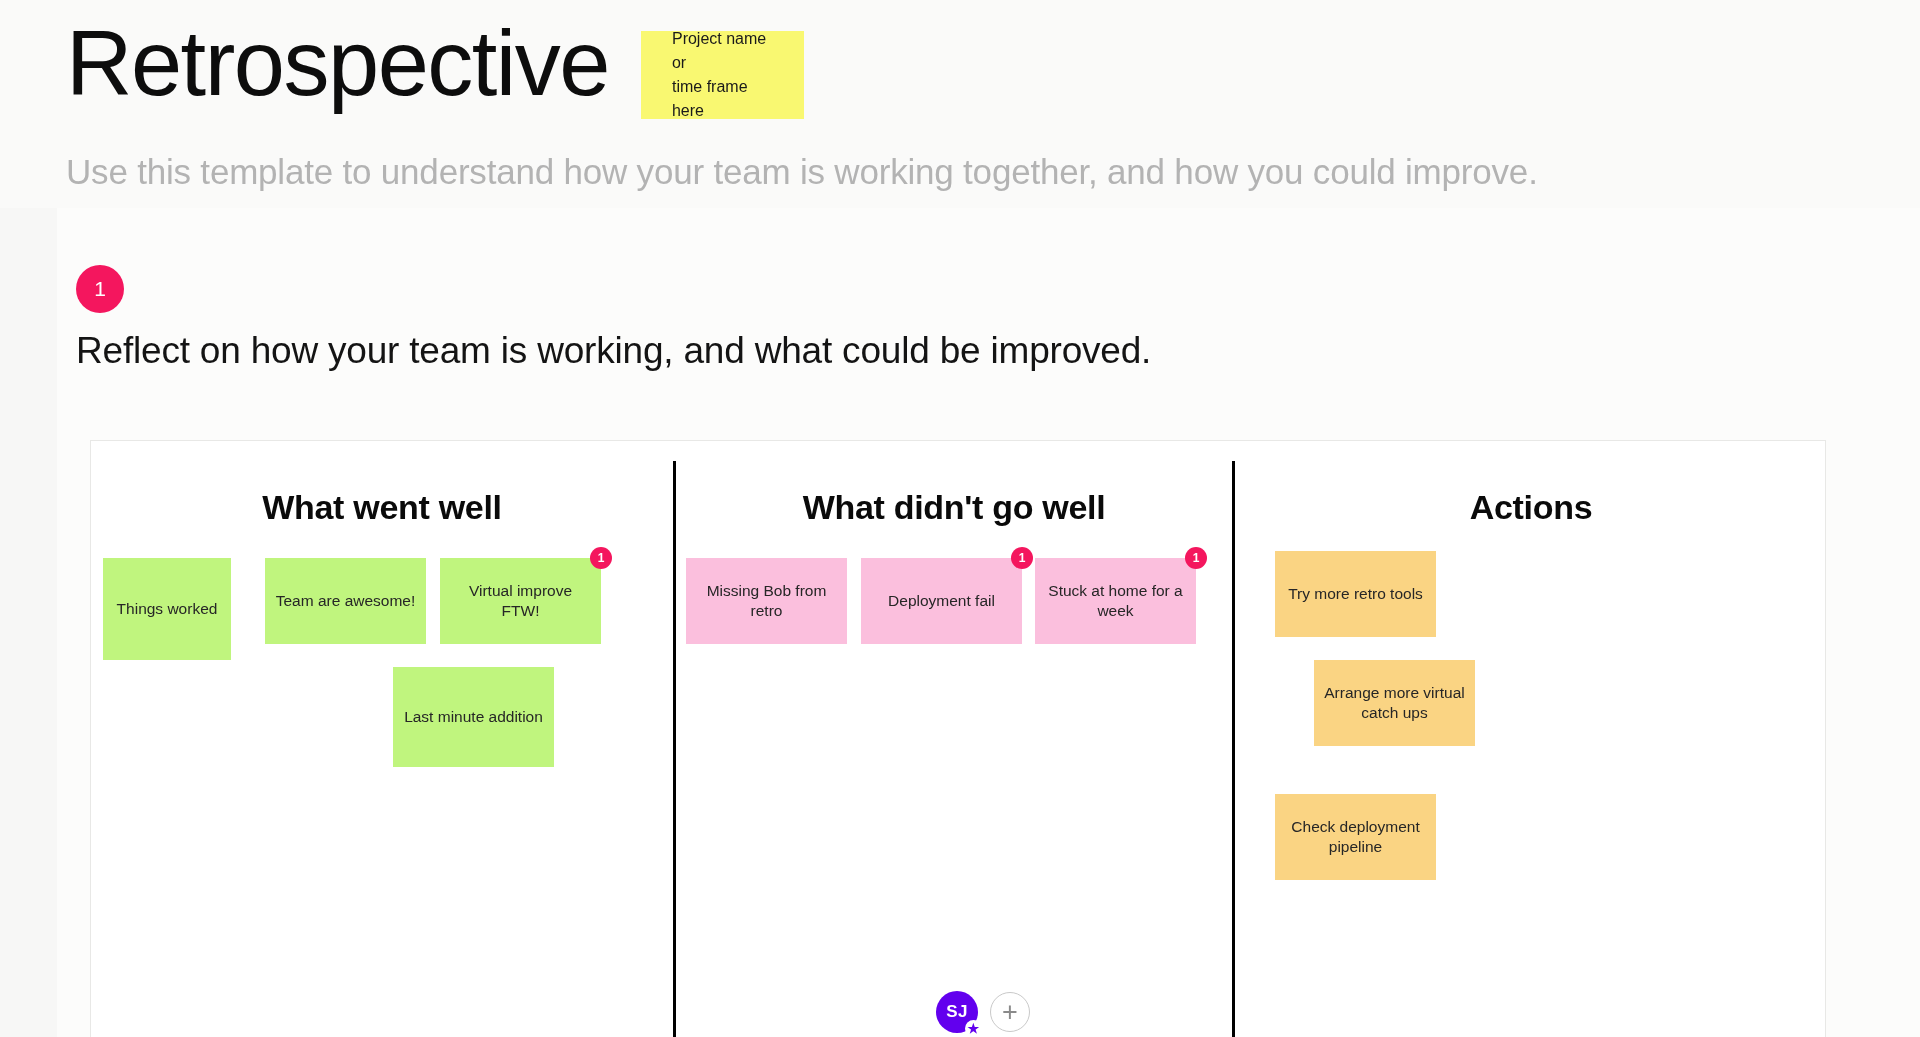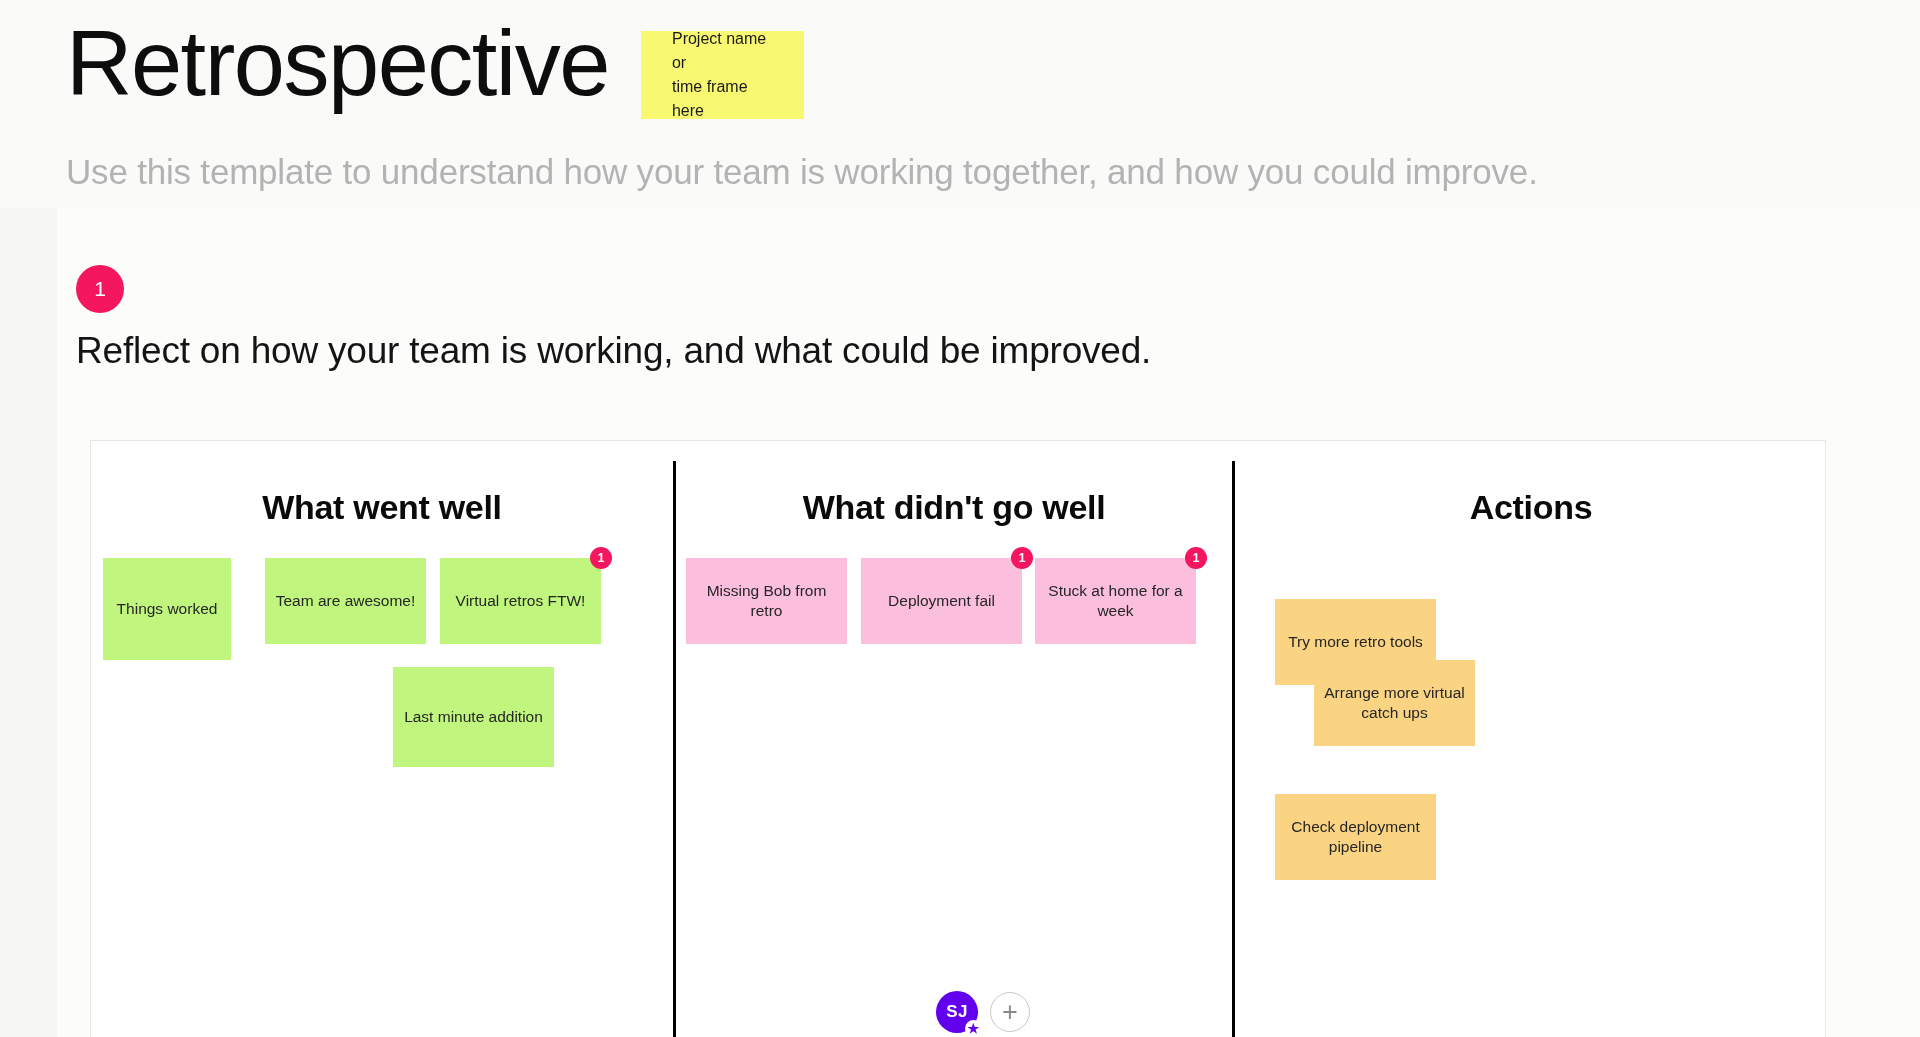"Virtual retros FTW!" span { text: retros -> improve }
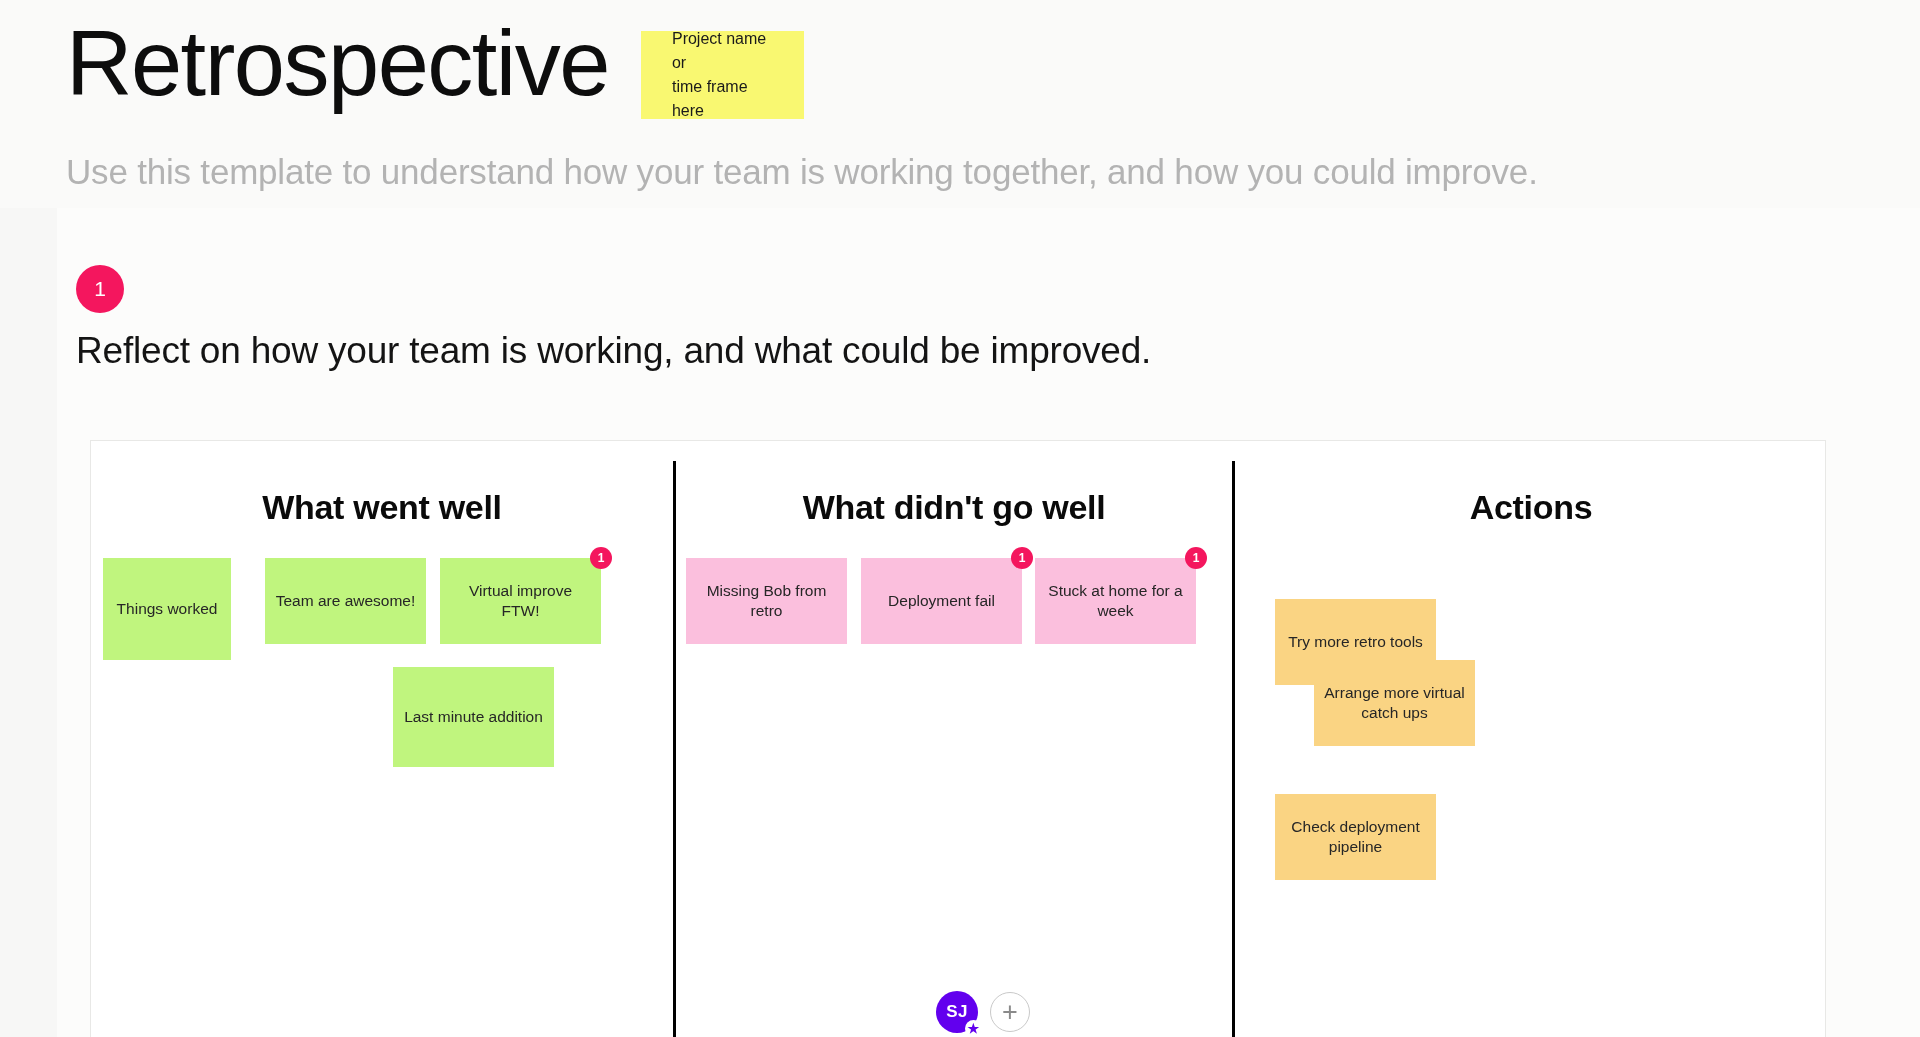"Try more retro tools" div.note { margin-top: 48px -> none }
